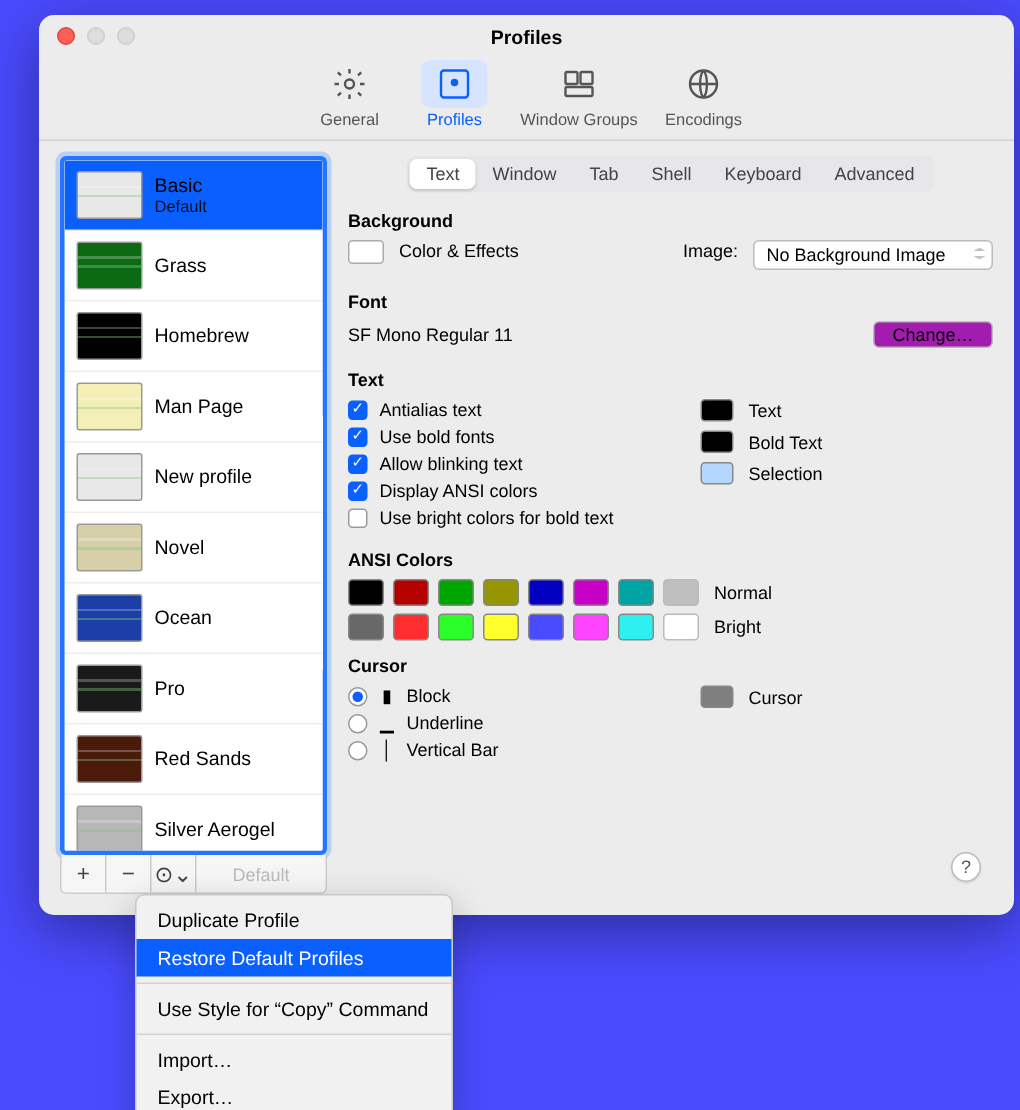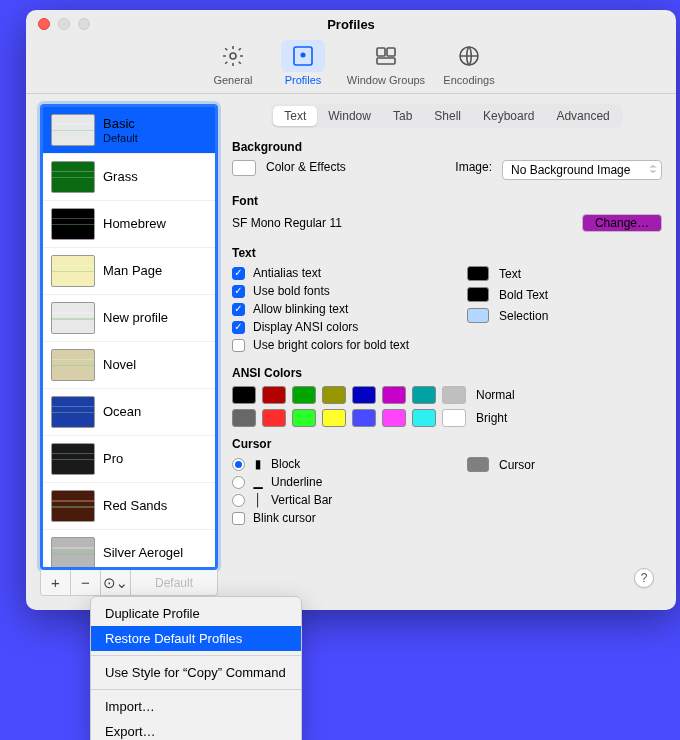"Blink cursor" div.row { html: <div> <span></span> <span>Blink cursor</span> </div> -> none }
